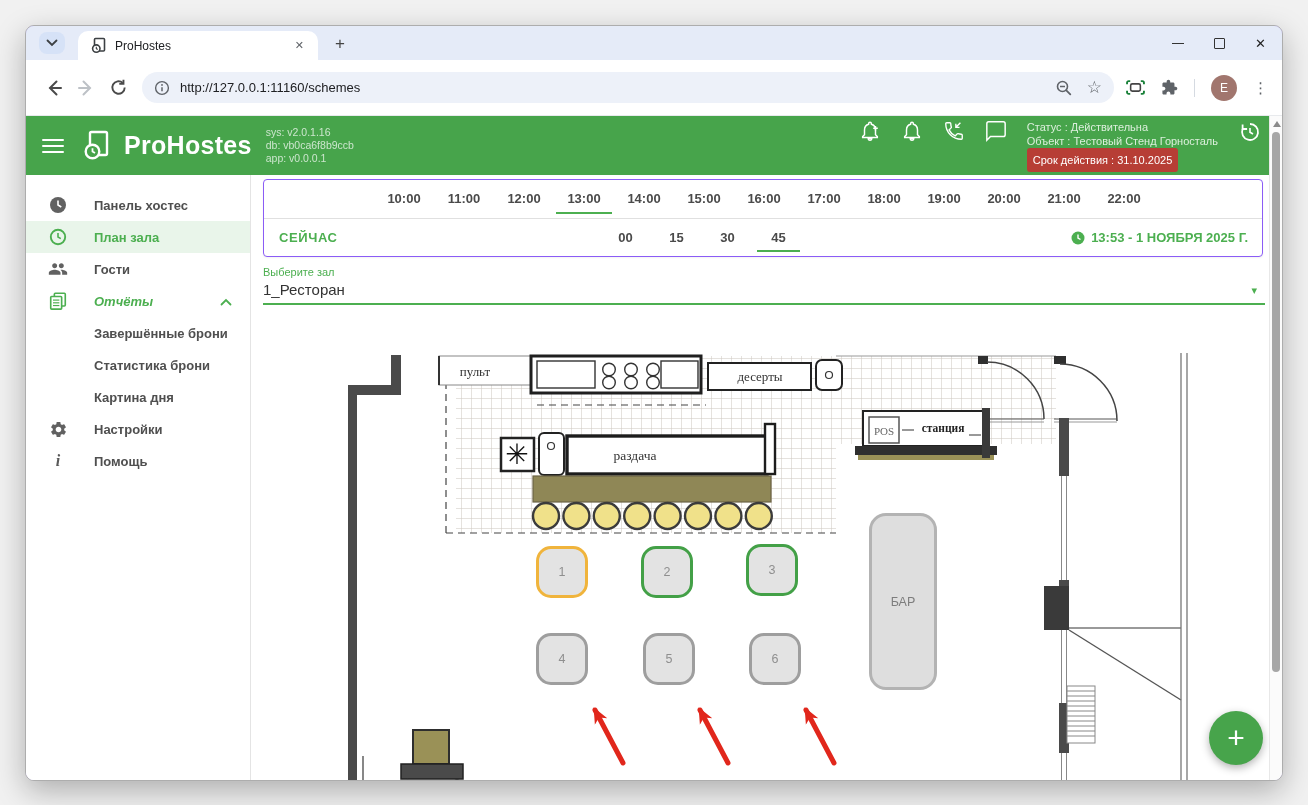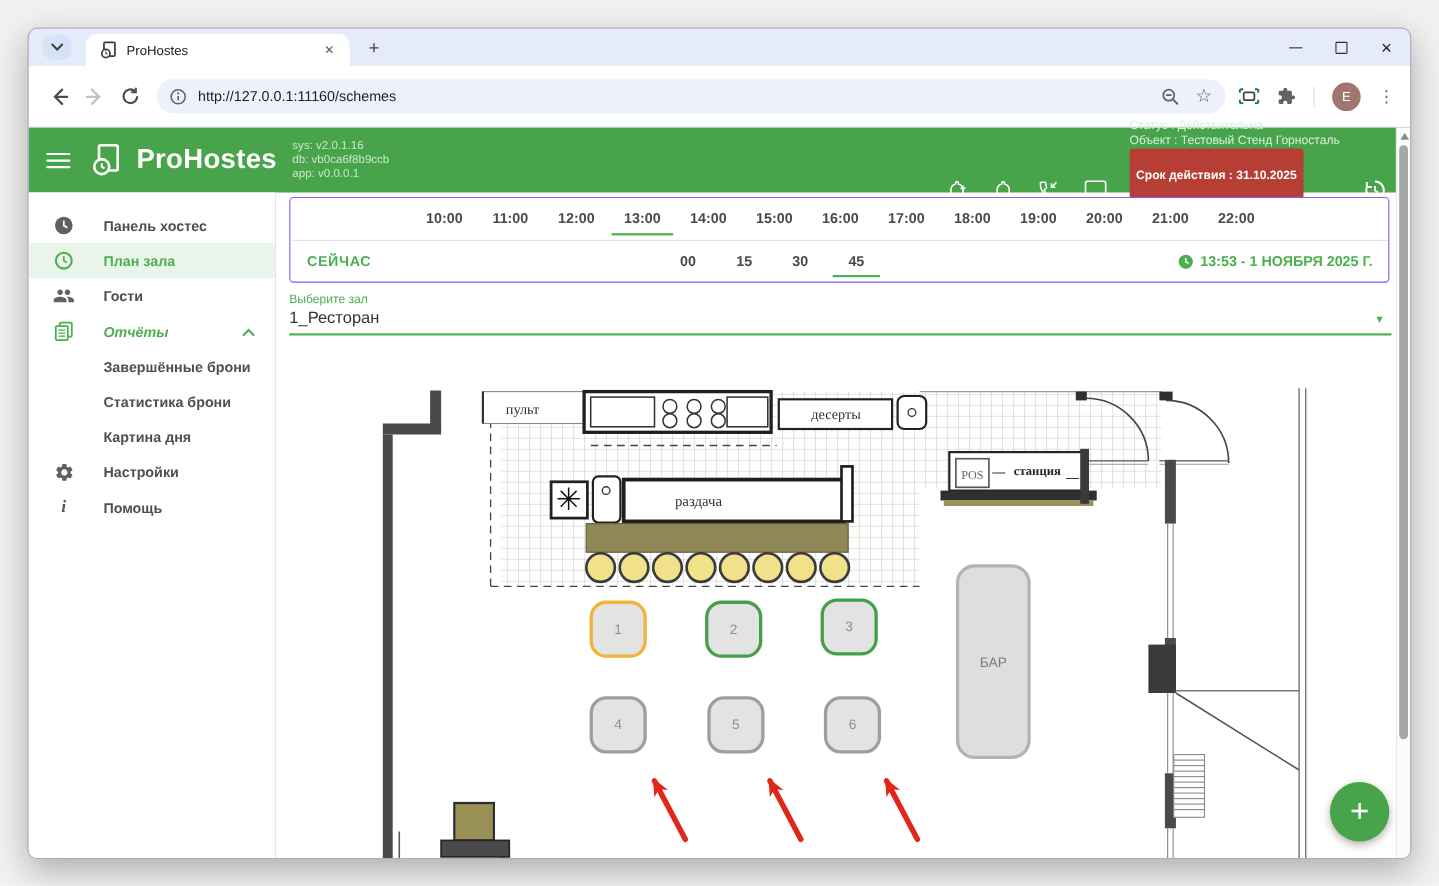"Статус : Действительна" .hdr-right { align-items: flex-end -> flex-start }
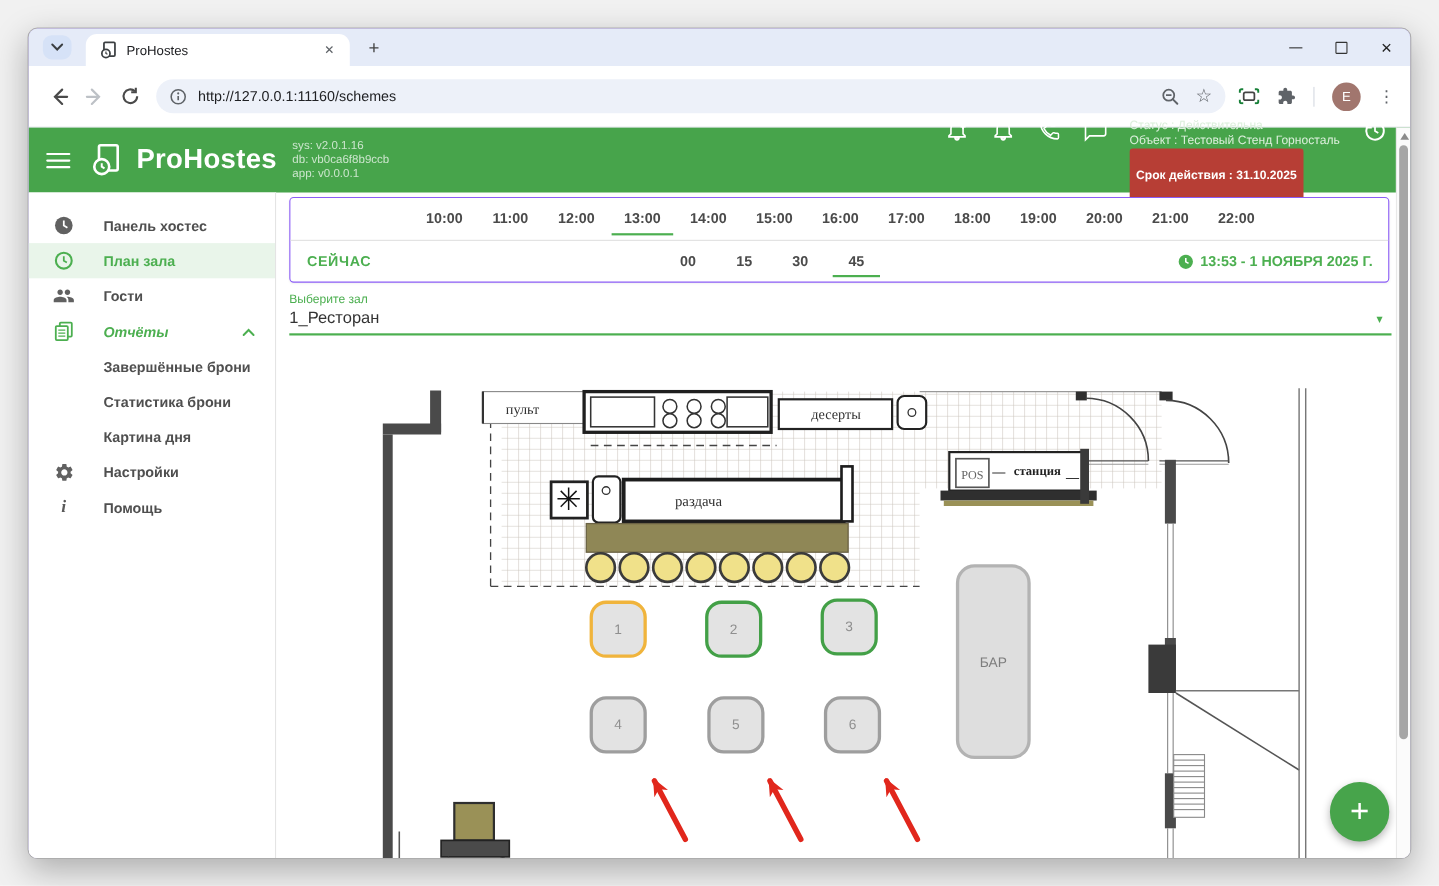"Срок действия : 31.10.2025" .badge { font-weight: bold -> normal; padding: 17px 6px -> 4px 6px }
